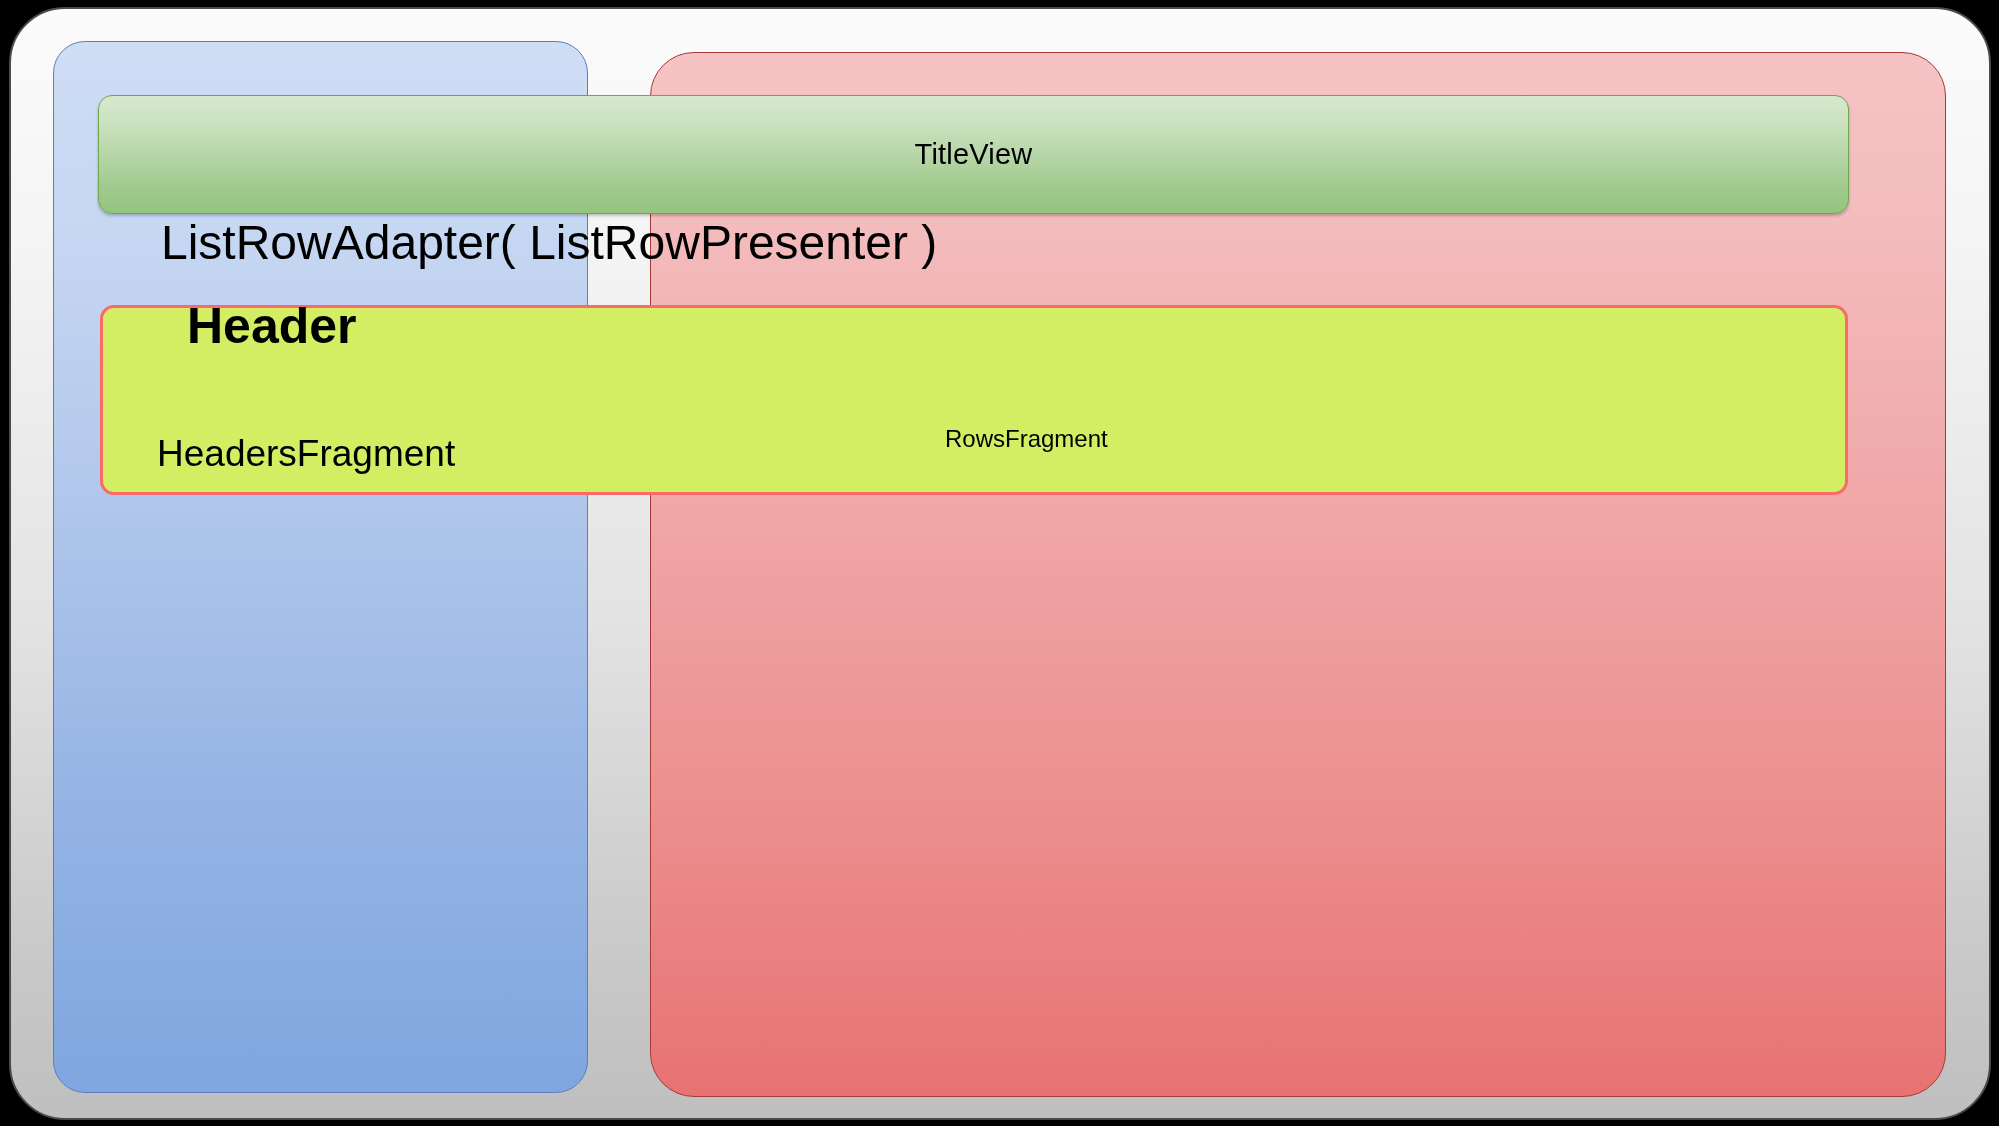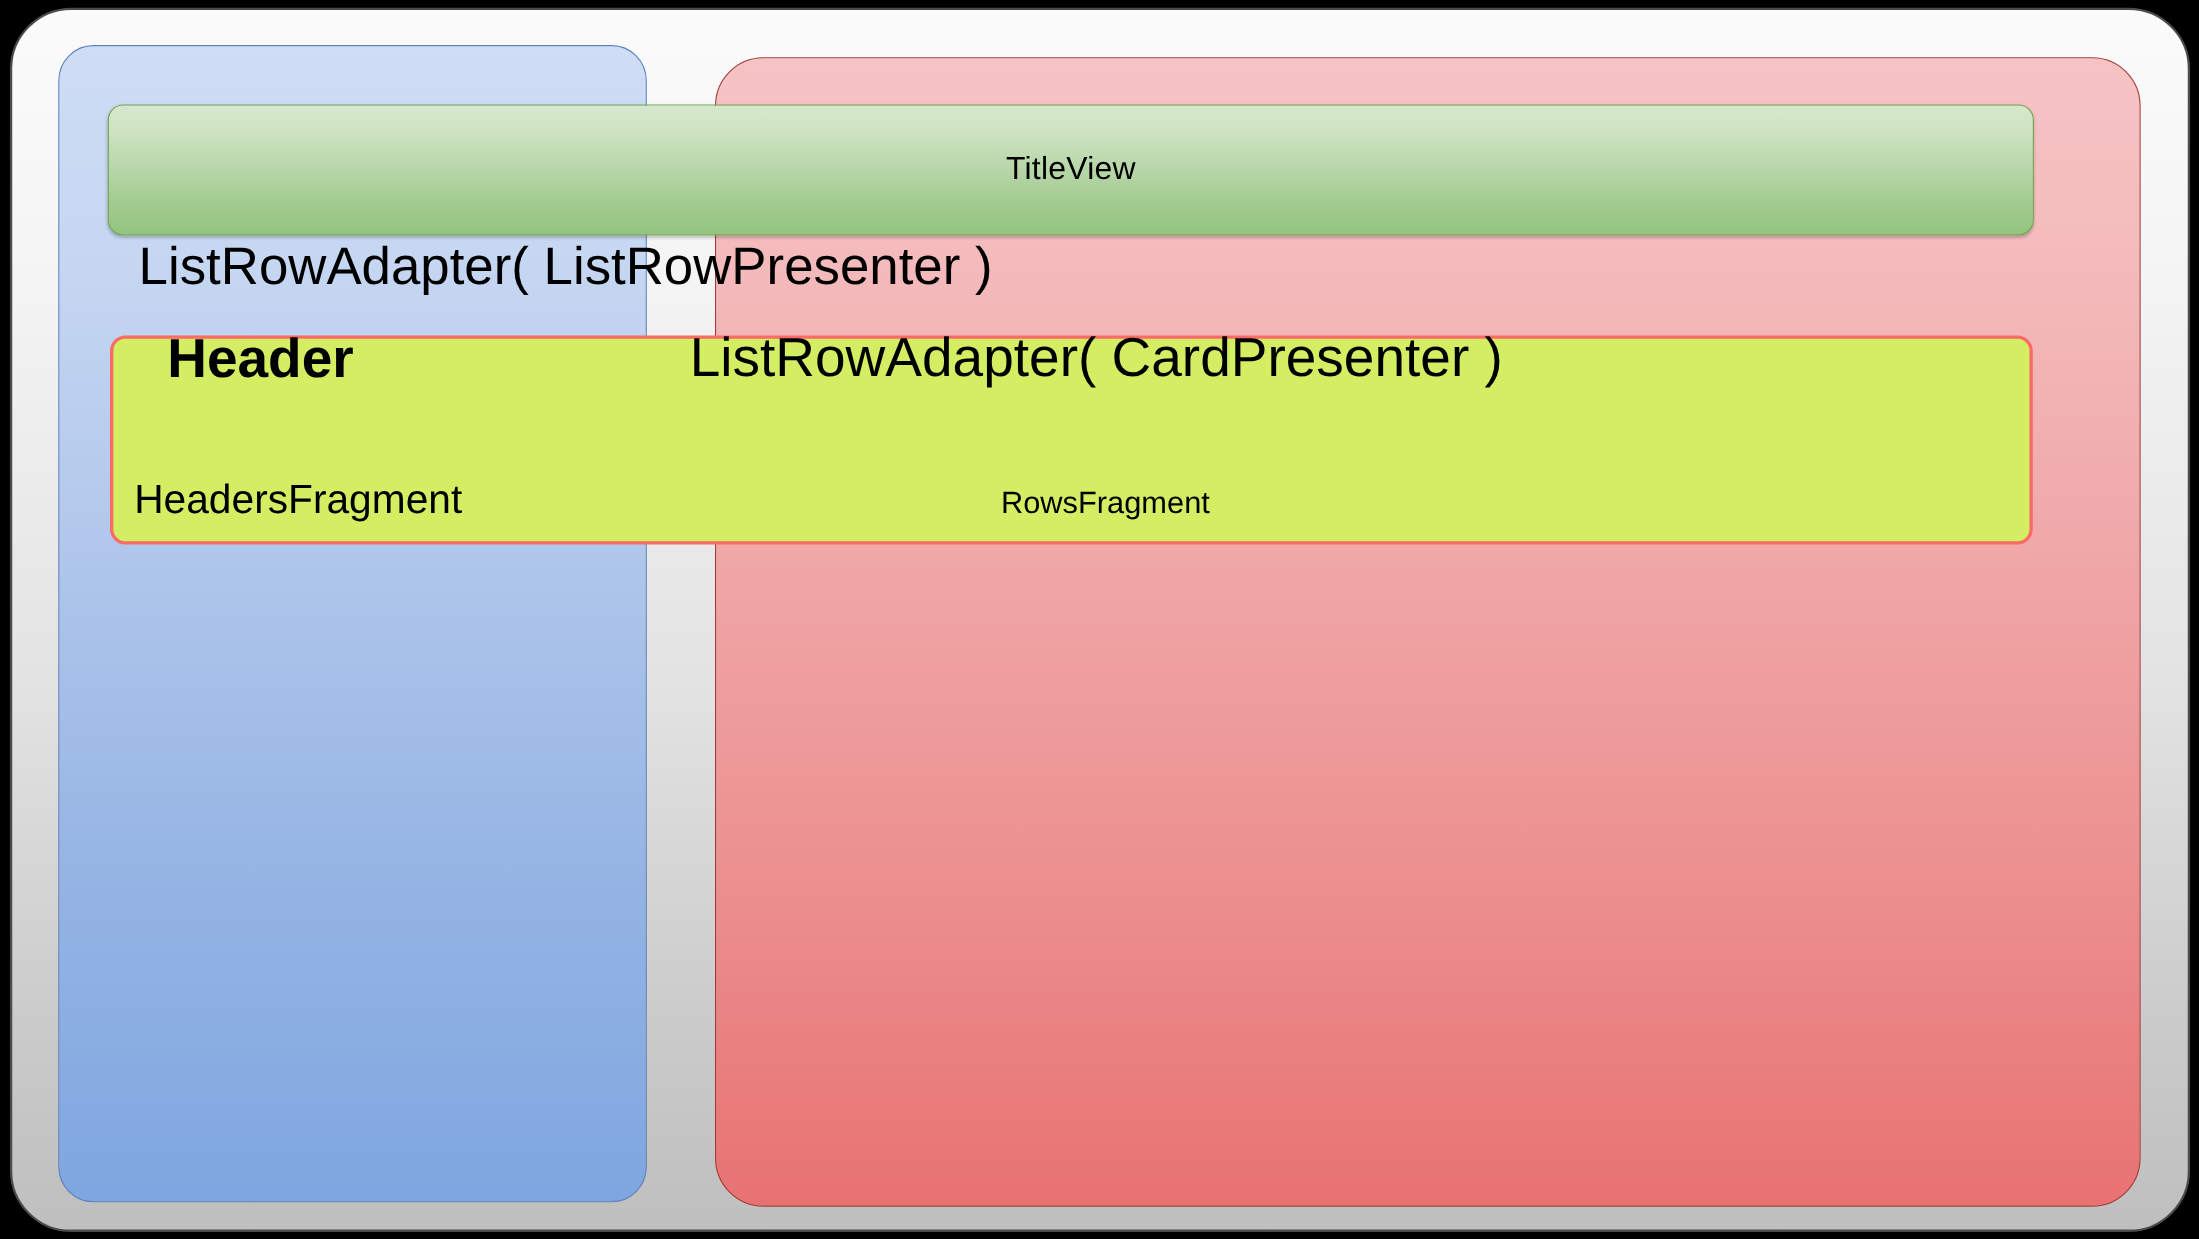"ListRowAdapter( ListRowPresenter )" .label { margin-left: none -> 35px }
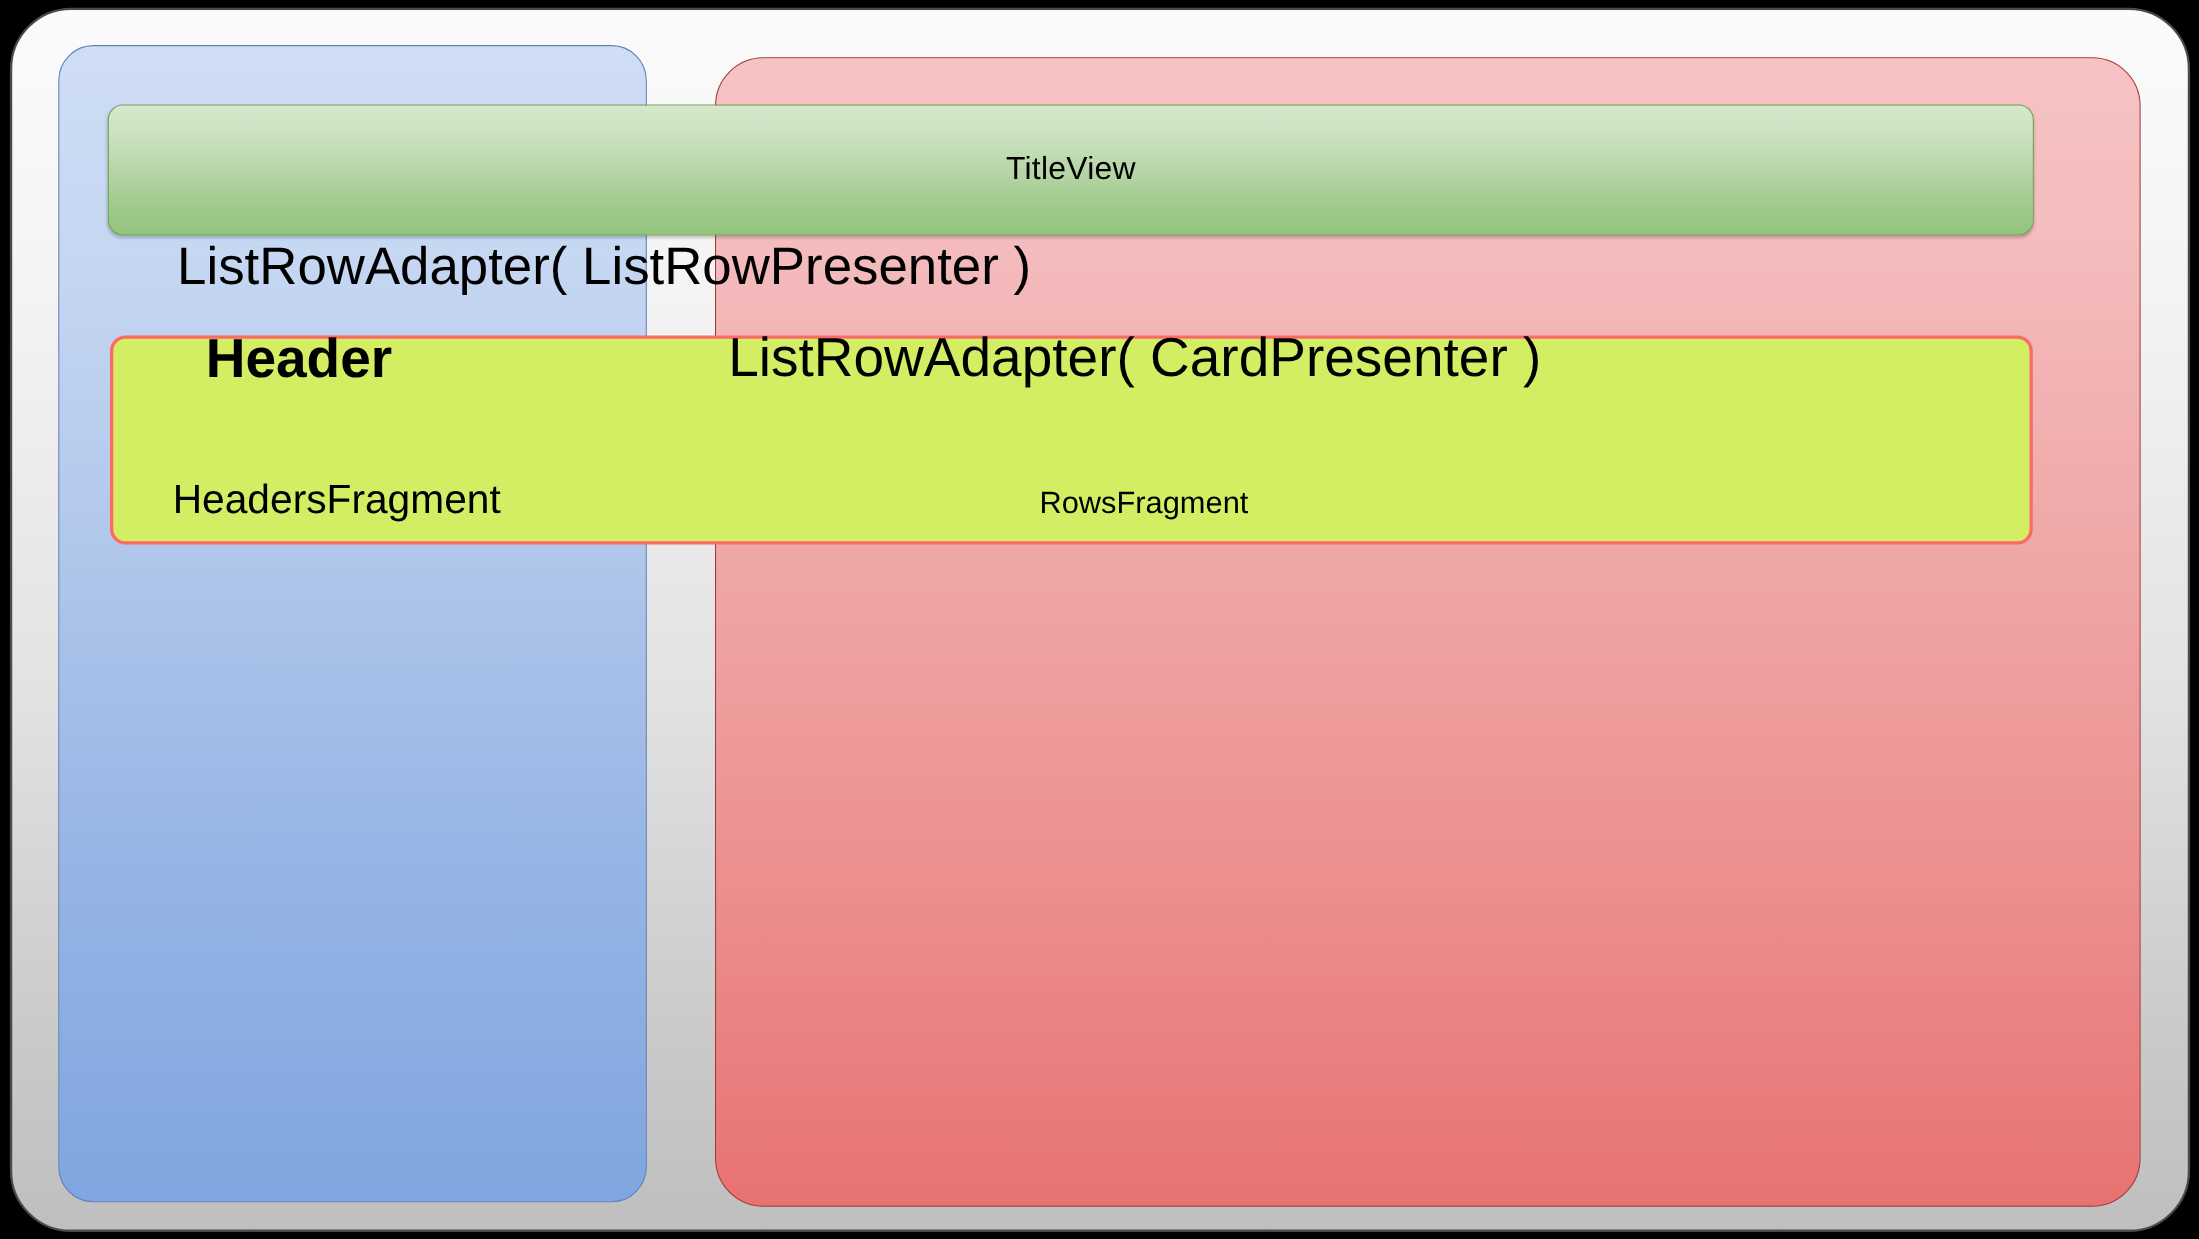"ListRowAdapter( CardPresenter )" span.label { html: <span>ListRowAdapter( CardPresenter )</span> -> none }
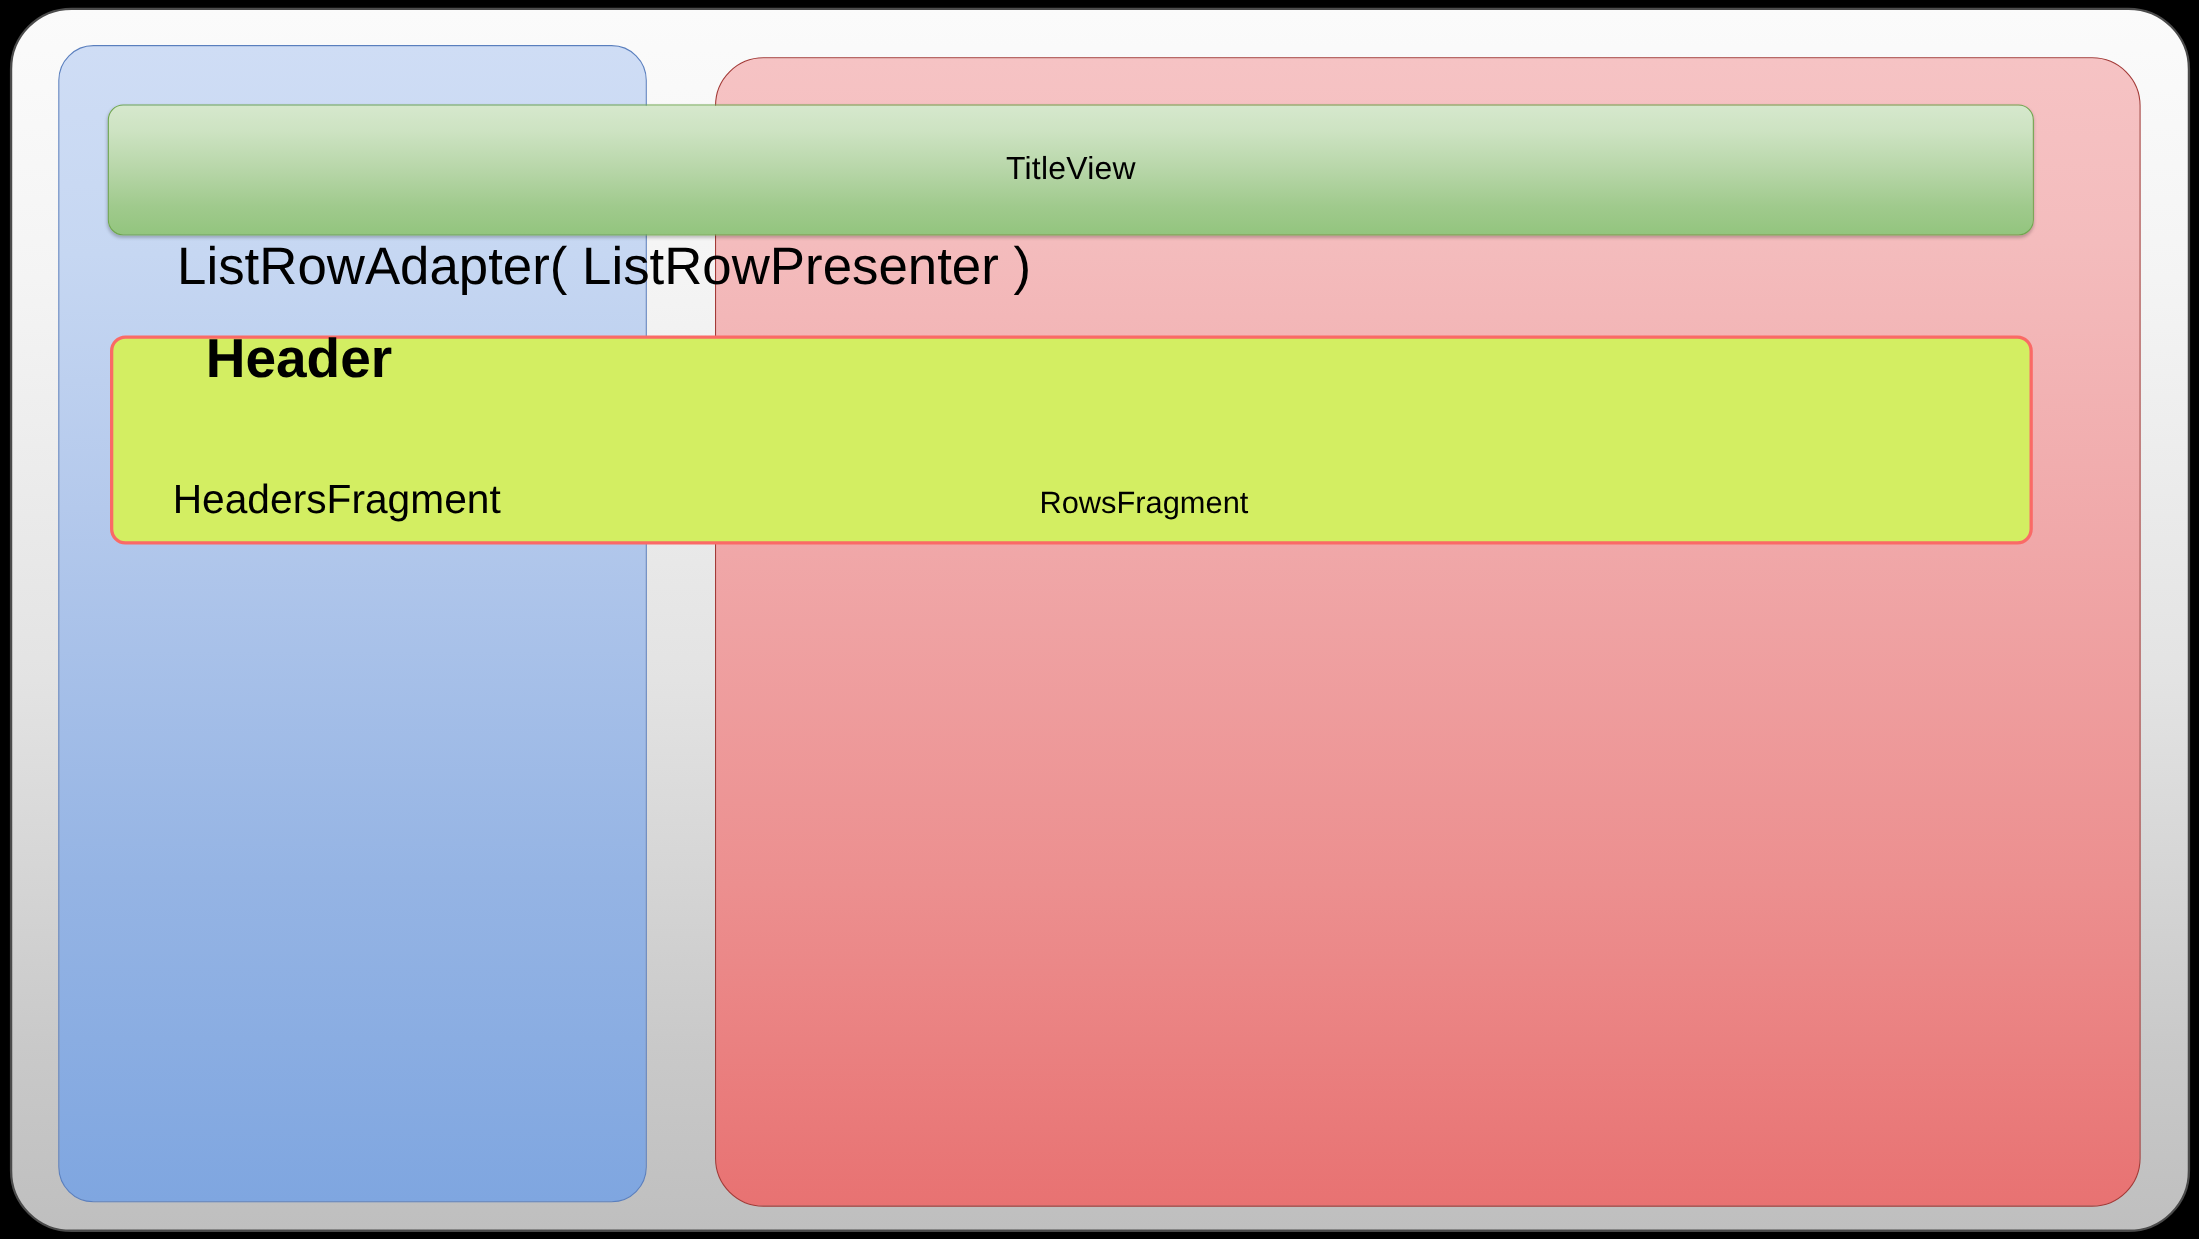"RowsFragment" .label-rowsfragment { font-size: 28px -> 24px; top: 434px -> 418px }
